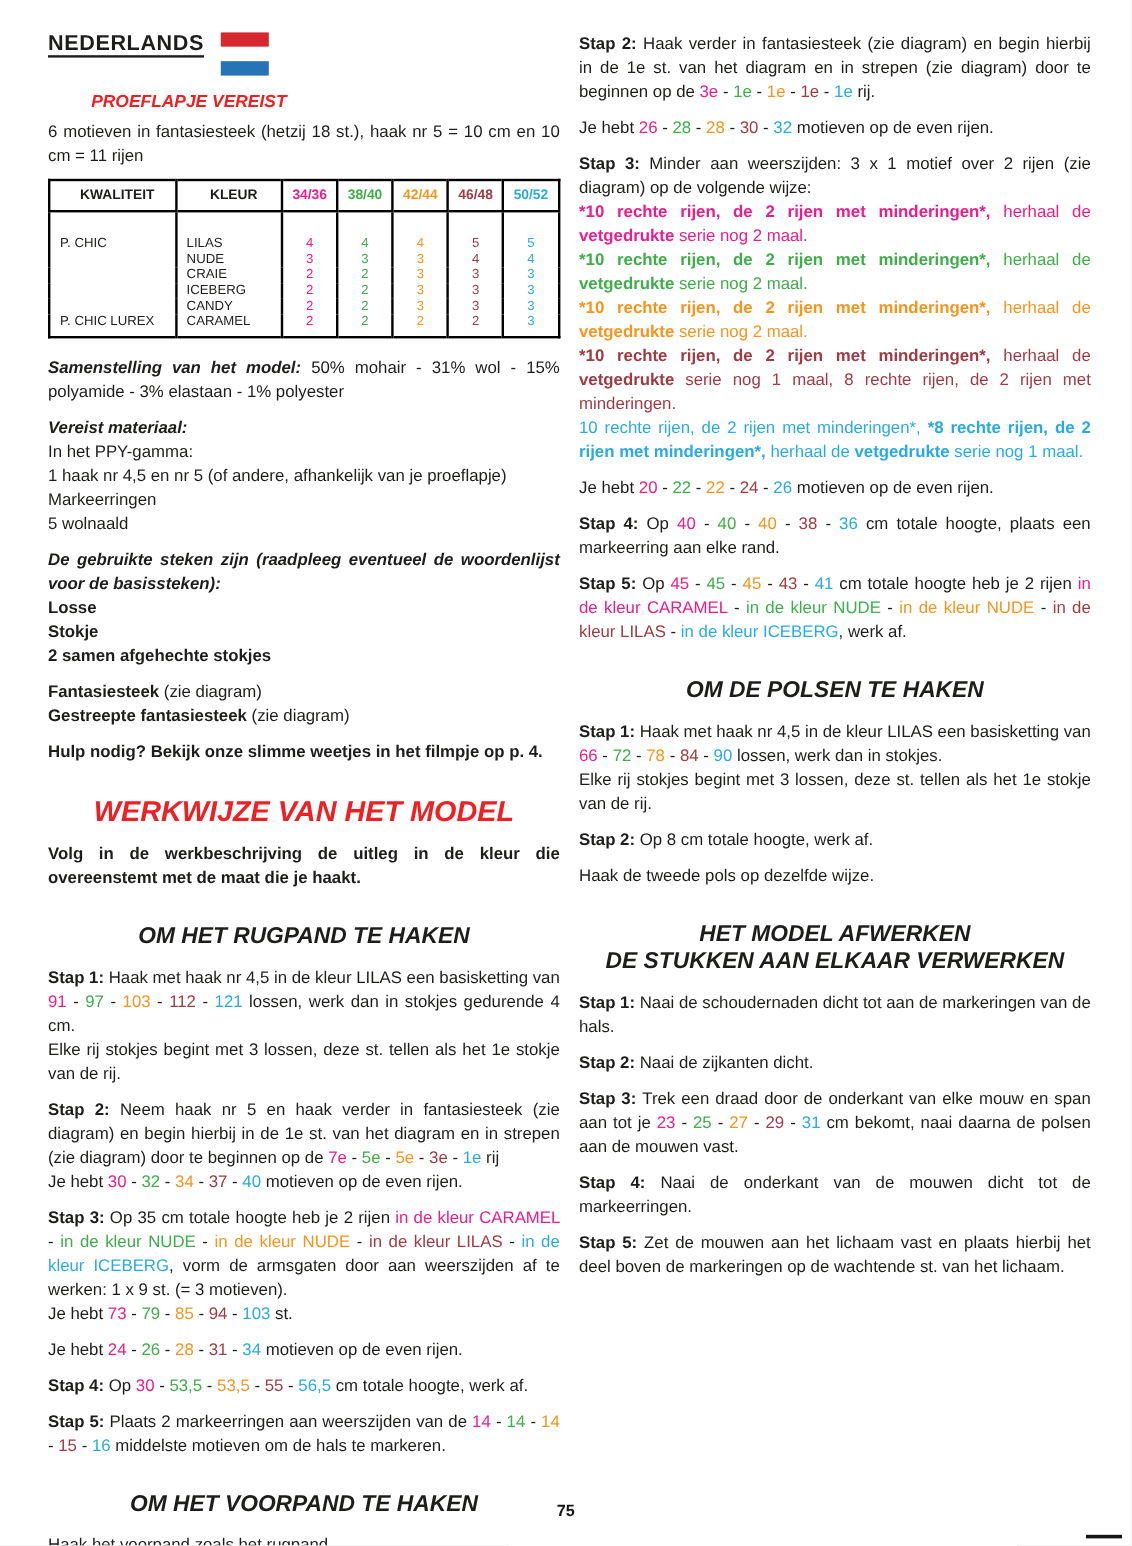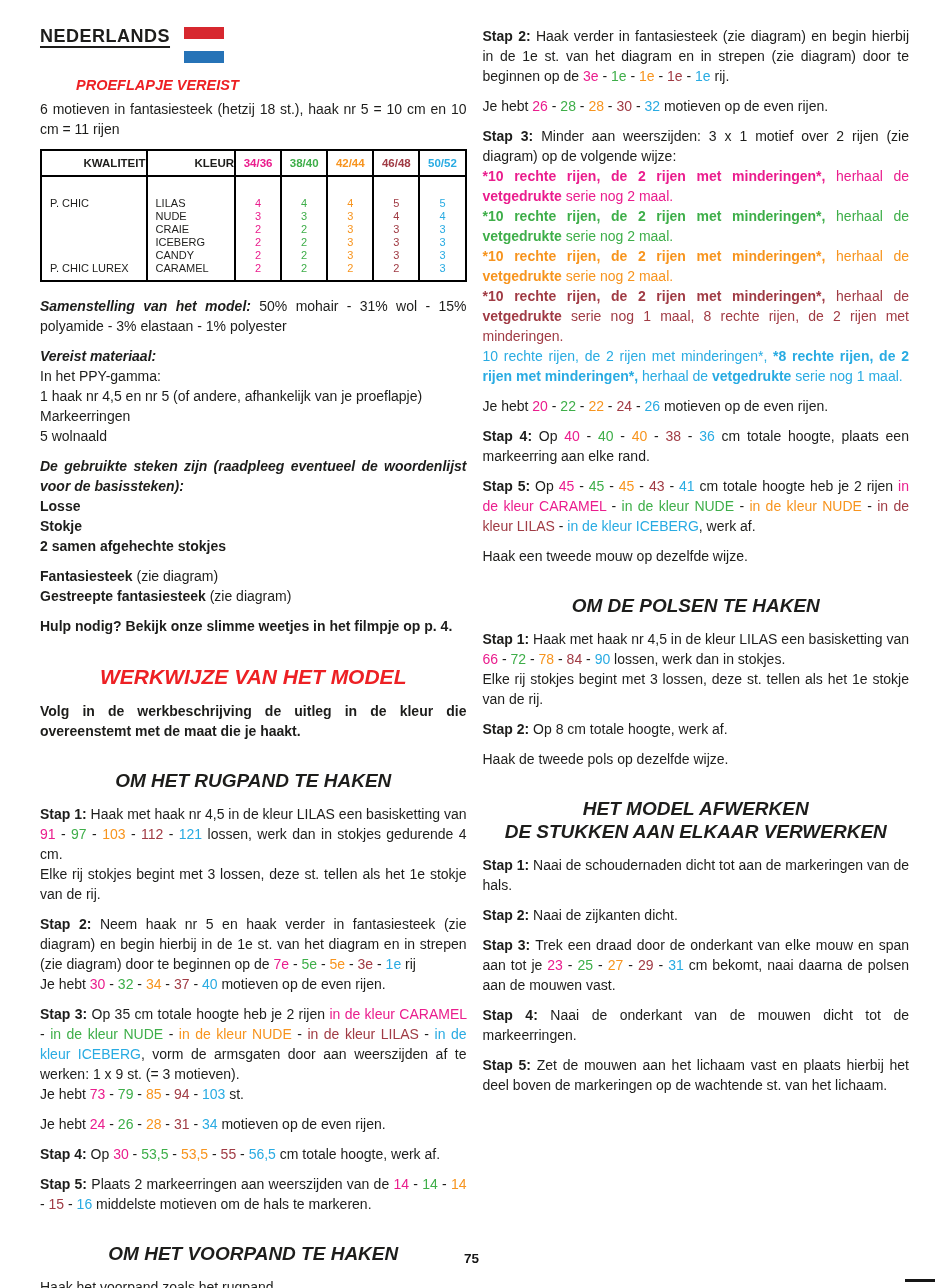"KWALITEIT" .size-table th.cell-text { text-align: right -> center }
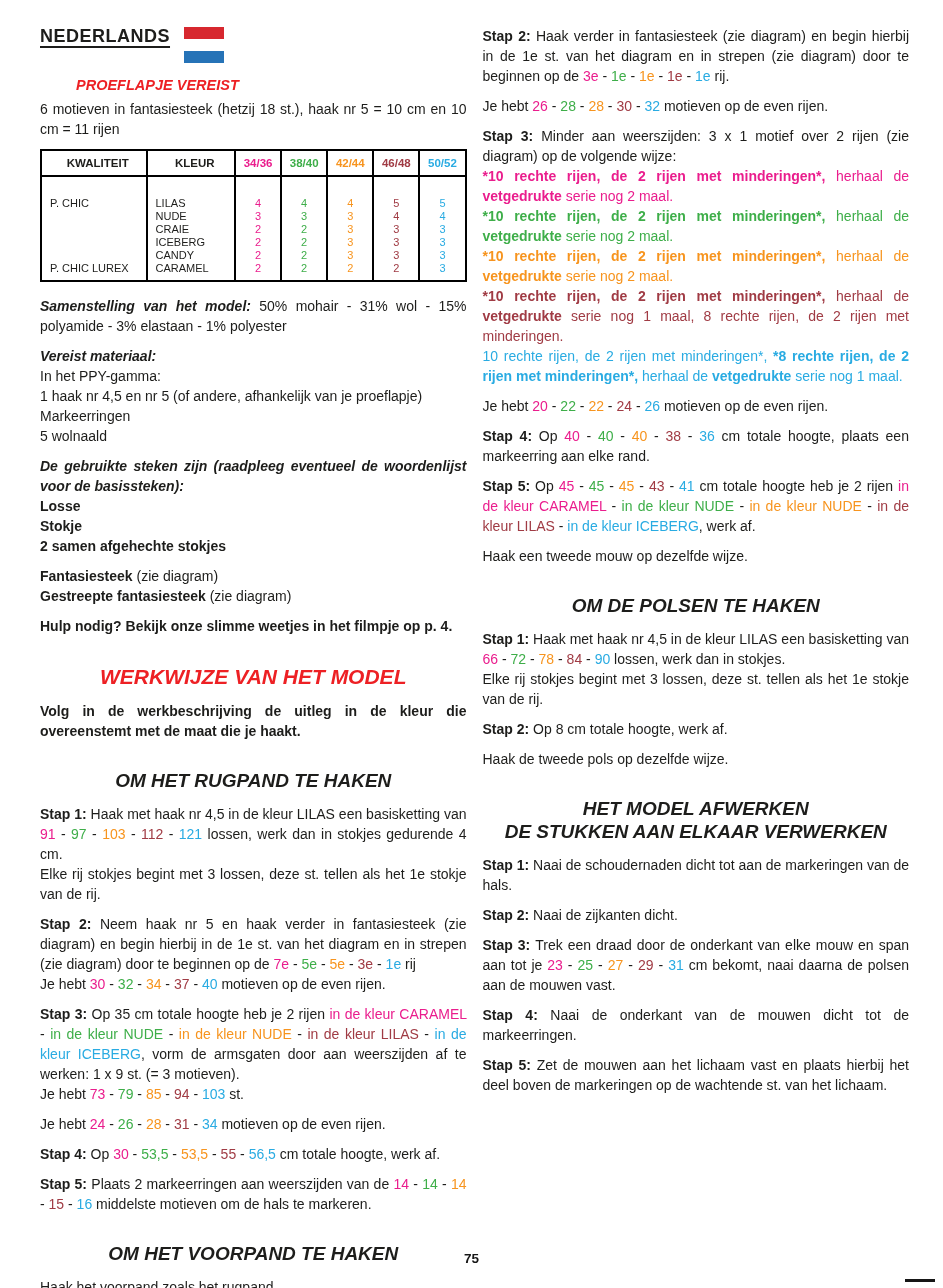"Haak een tweede mouw op" div.para { html: <div> <div><span>Haak een tweede mouw op dezelfde wijze.</span></div> </div> -> none }
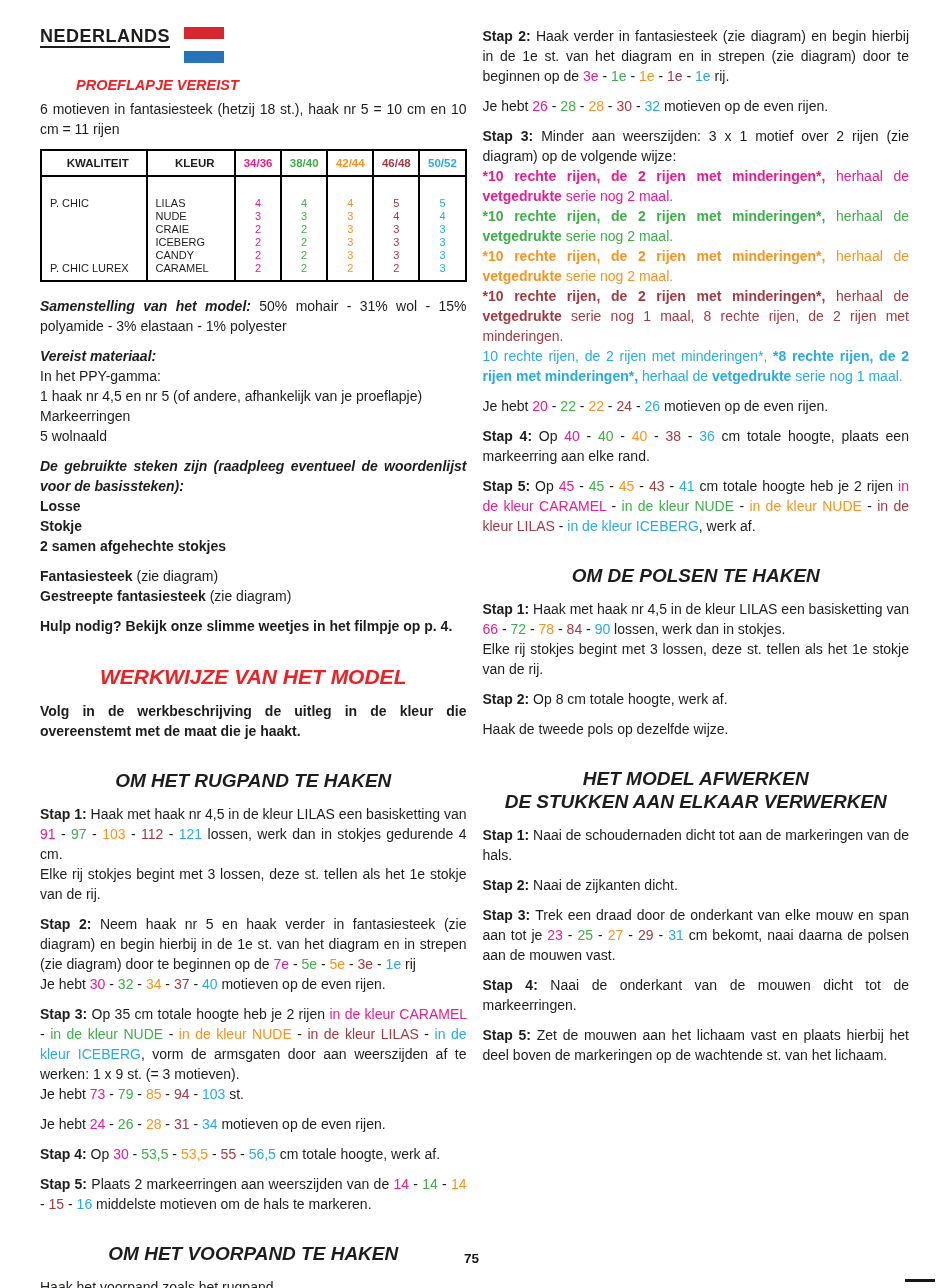"WERKWIJZE VAN HET MODEL" .heading-red { font-size: 21px -> 24px }
